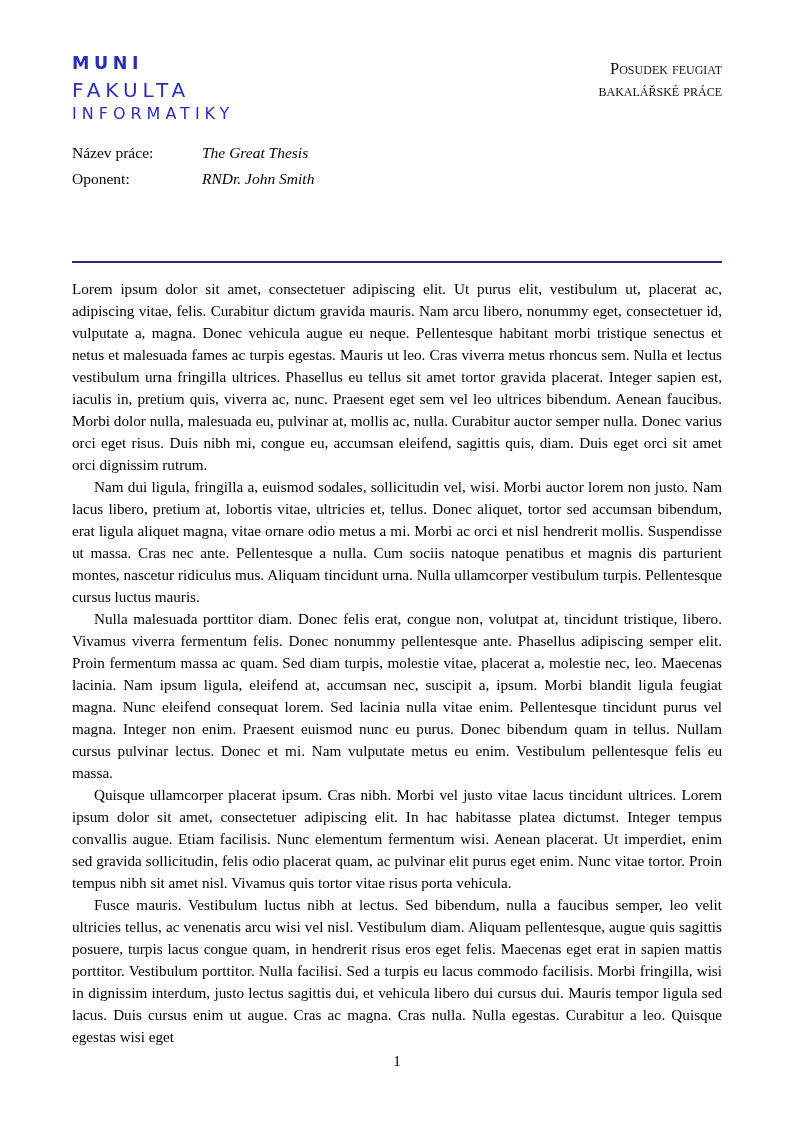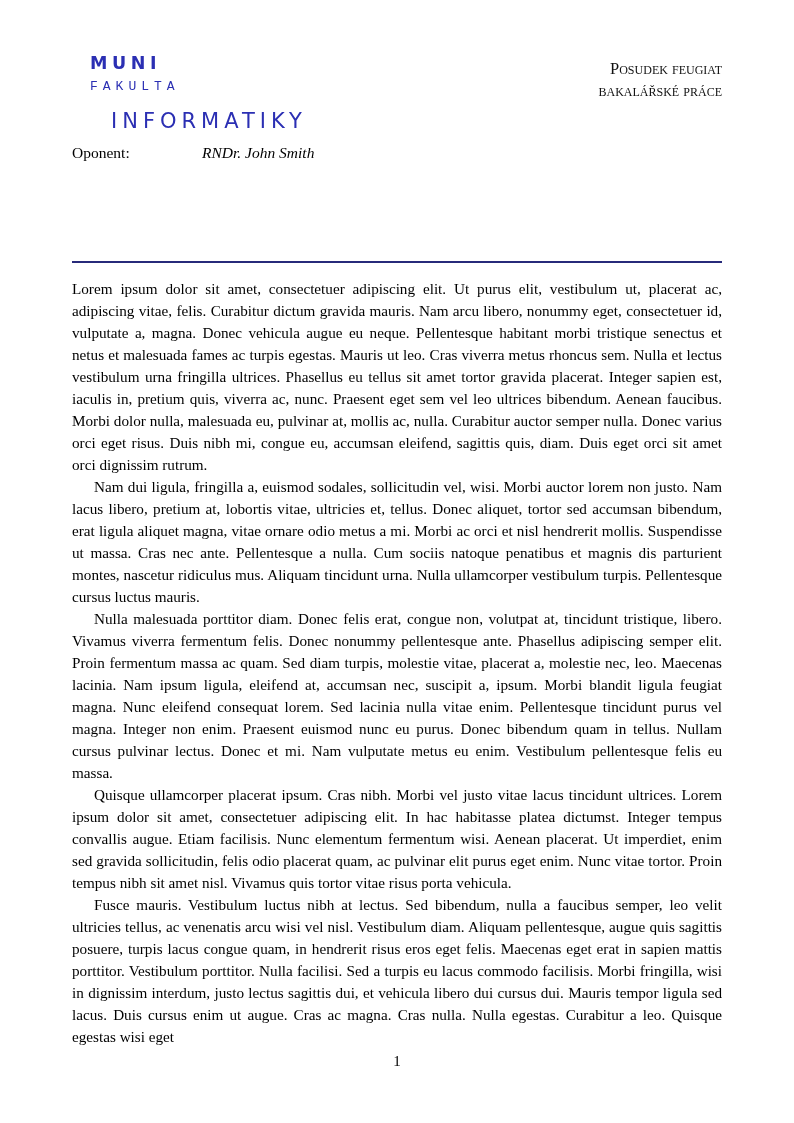"MUNI" .logo-block { left: 18px -> 0 }
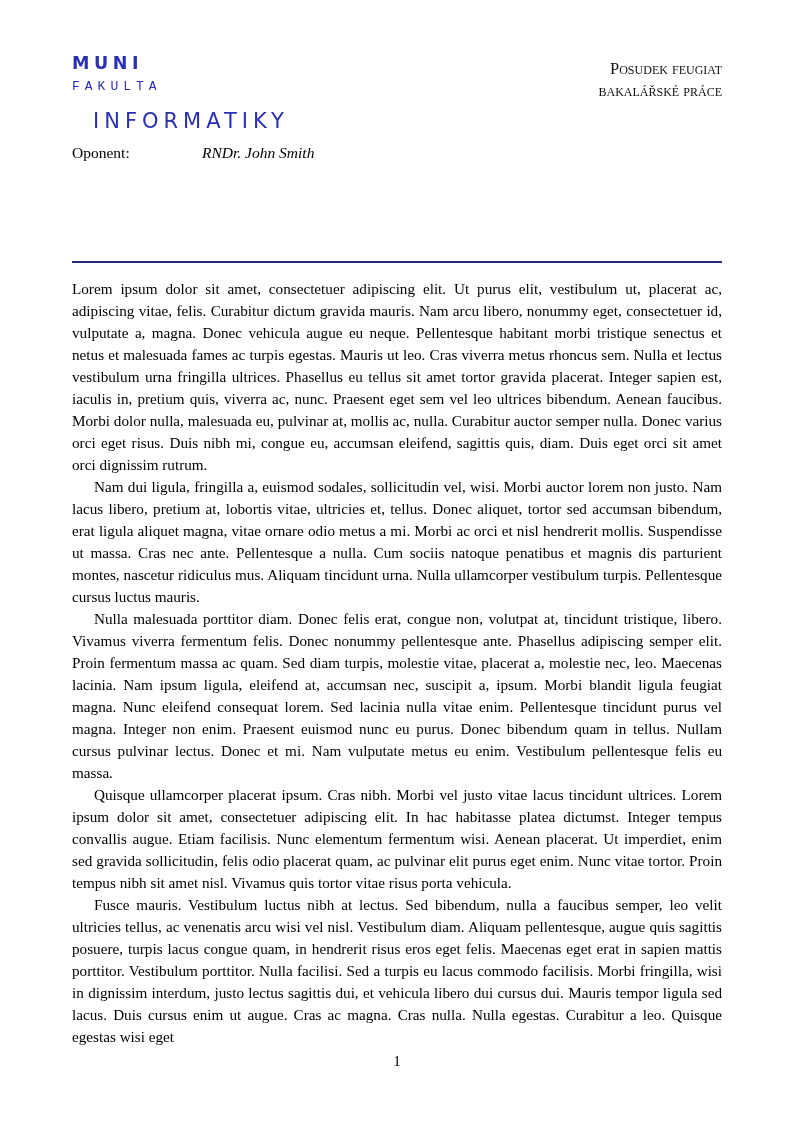"FAKULTA" .logo-fakulta { font-family: Liberation Mono, monospace -> none; font-size: 13px -> 20px; margin-bottom: 18px -> 6px }
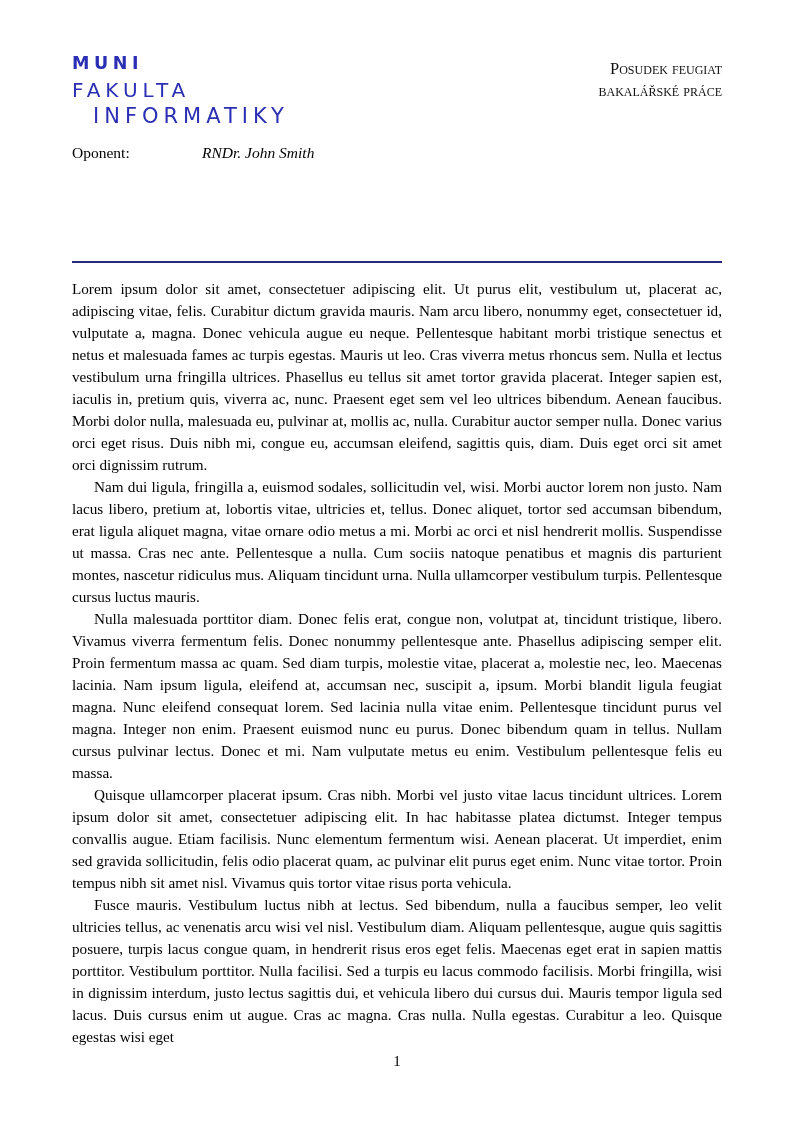"INFORMATIKY" .logo-informatiky { font-size: 21px -> 16px; margin-left: 21px -> none }
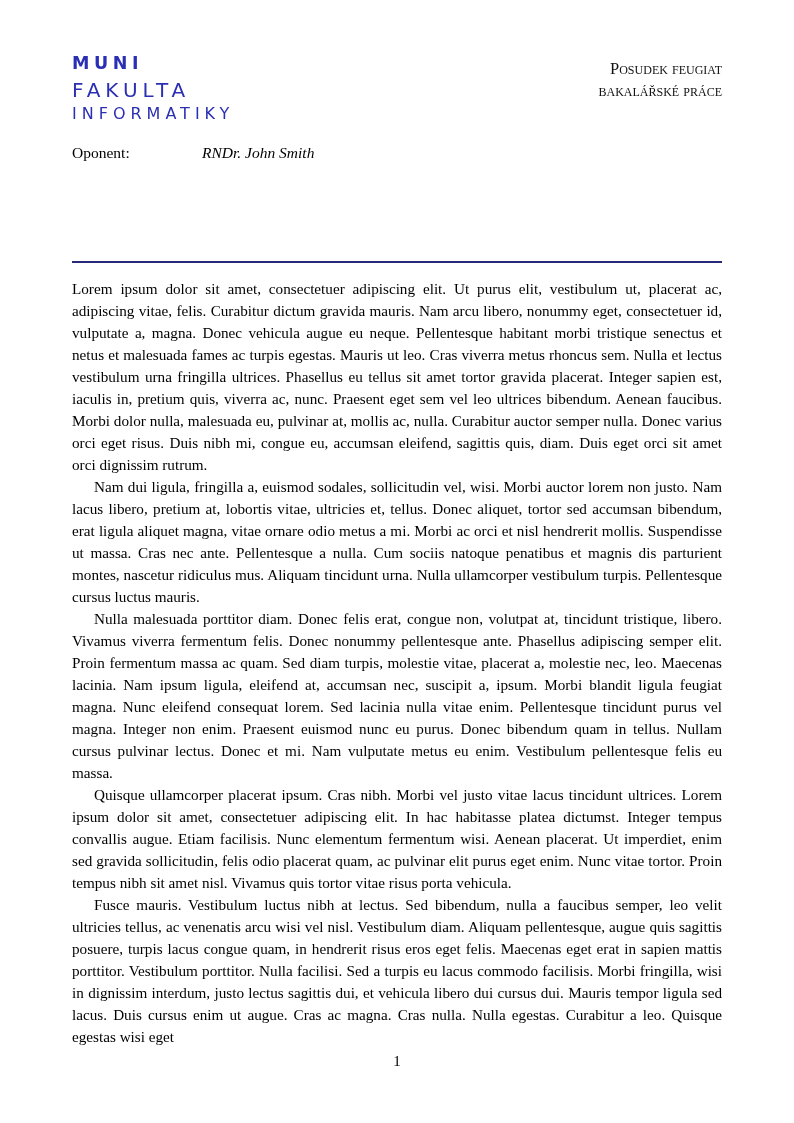"Název práce:" tr { html: none -> <tr> <td>Název práce:</td> <td>The Great Thesis</td> </tr> }
